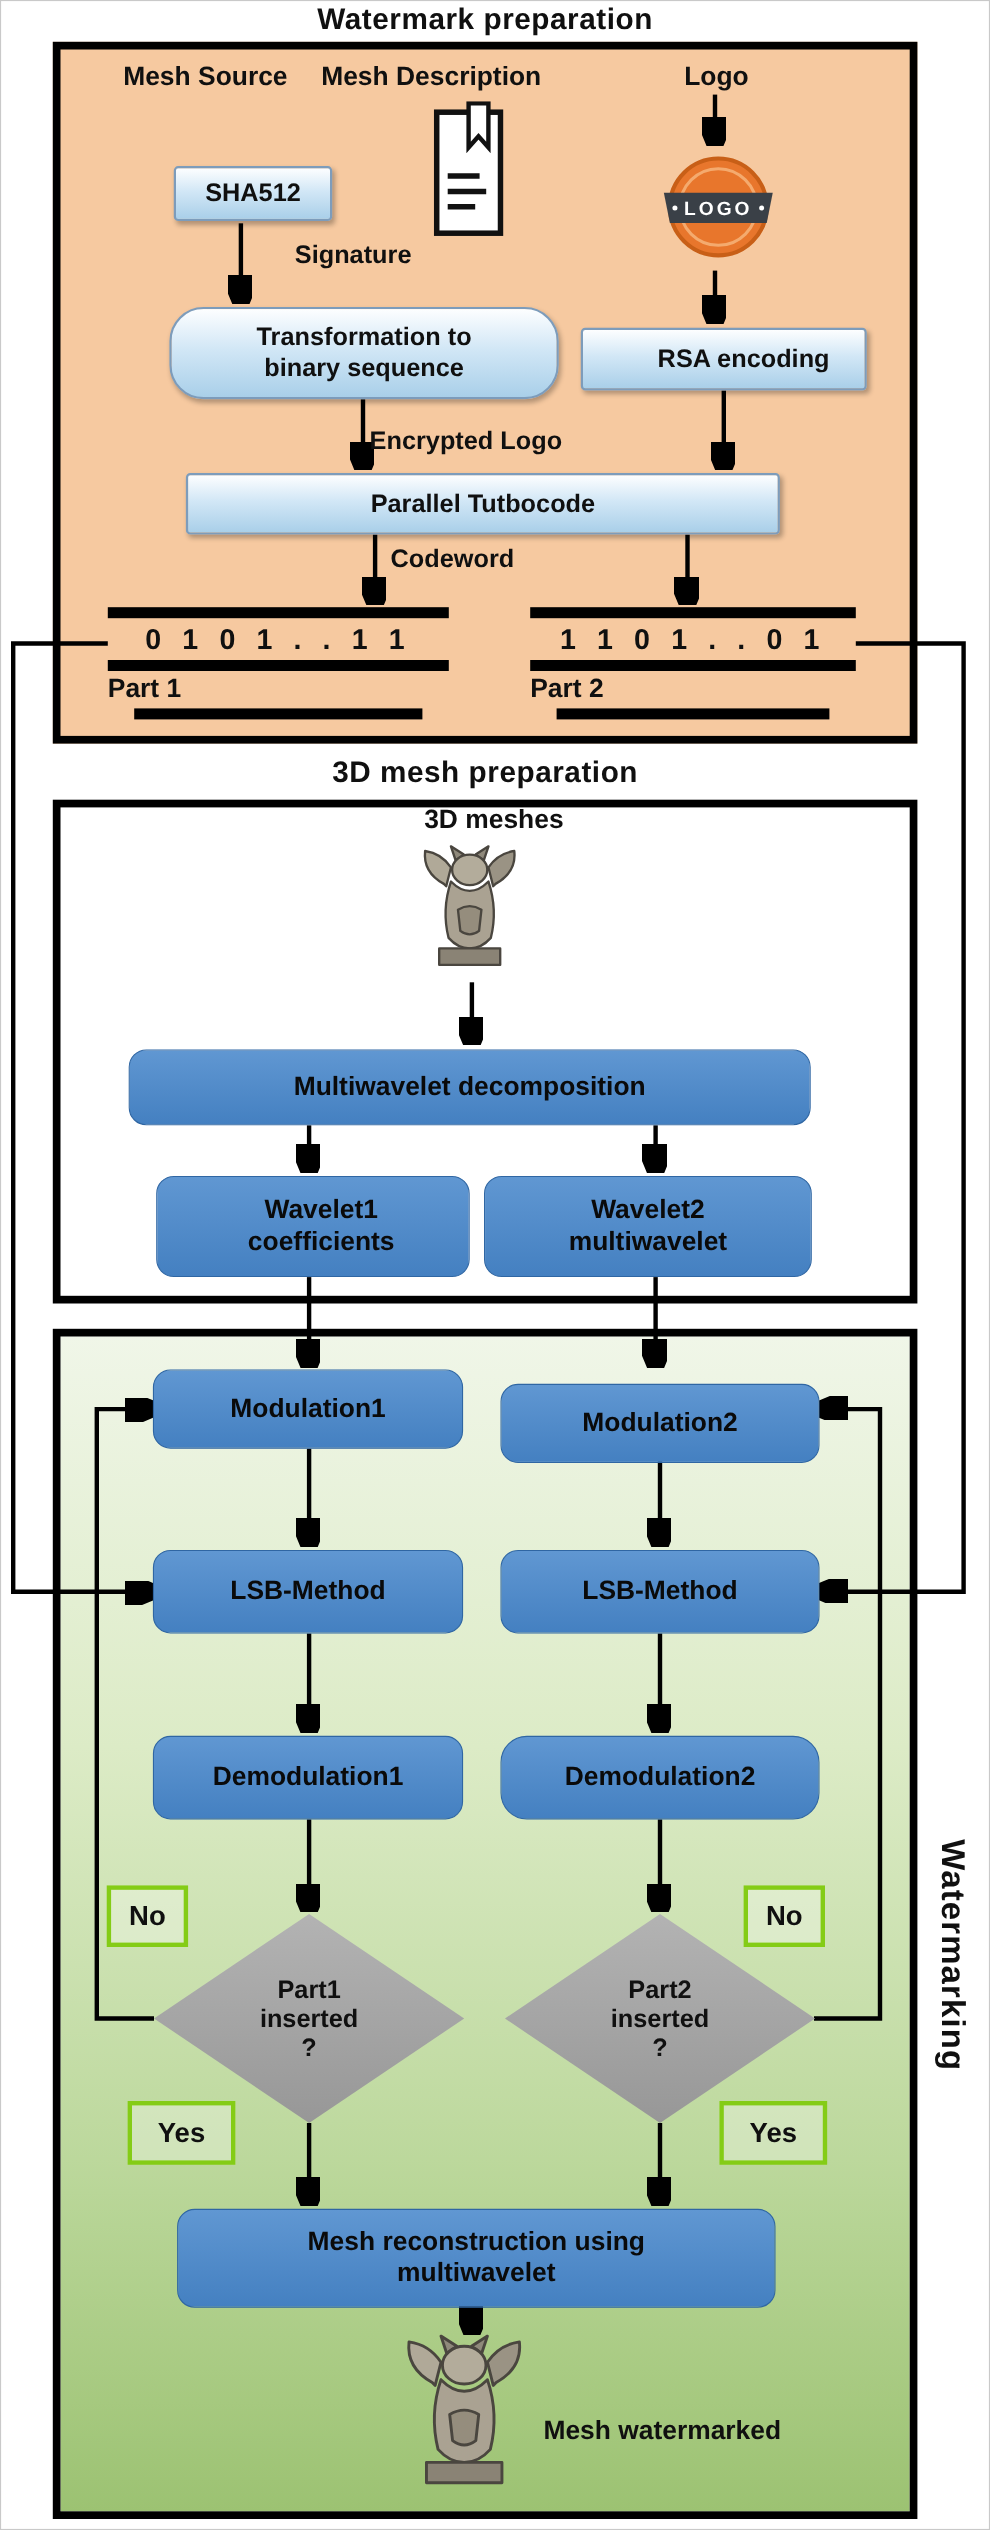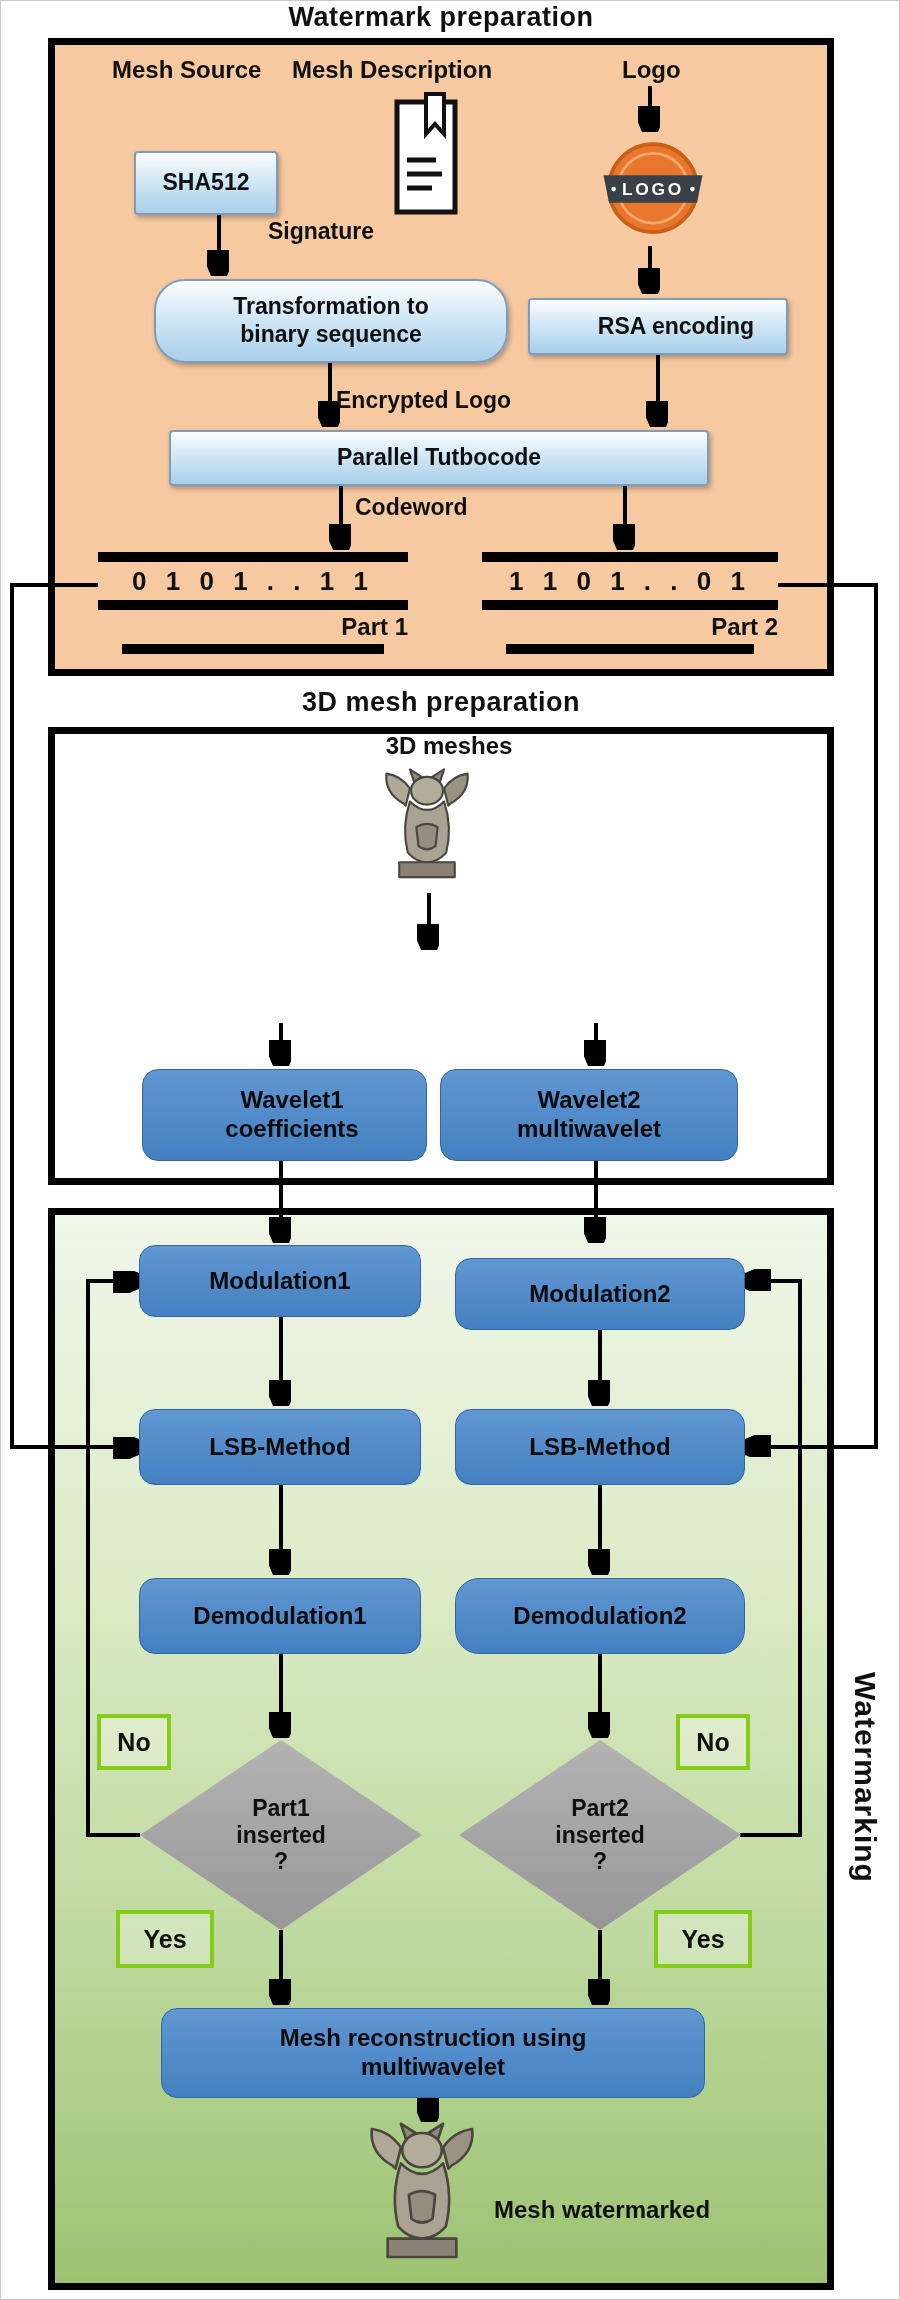"SHA512" div.iobox { height: 64px -> 50px; left: 134px -> 158px }
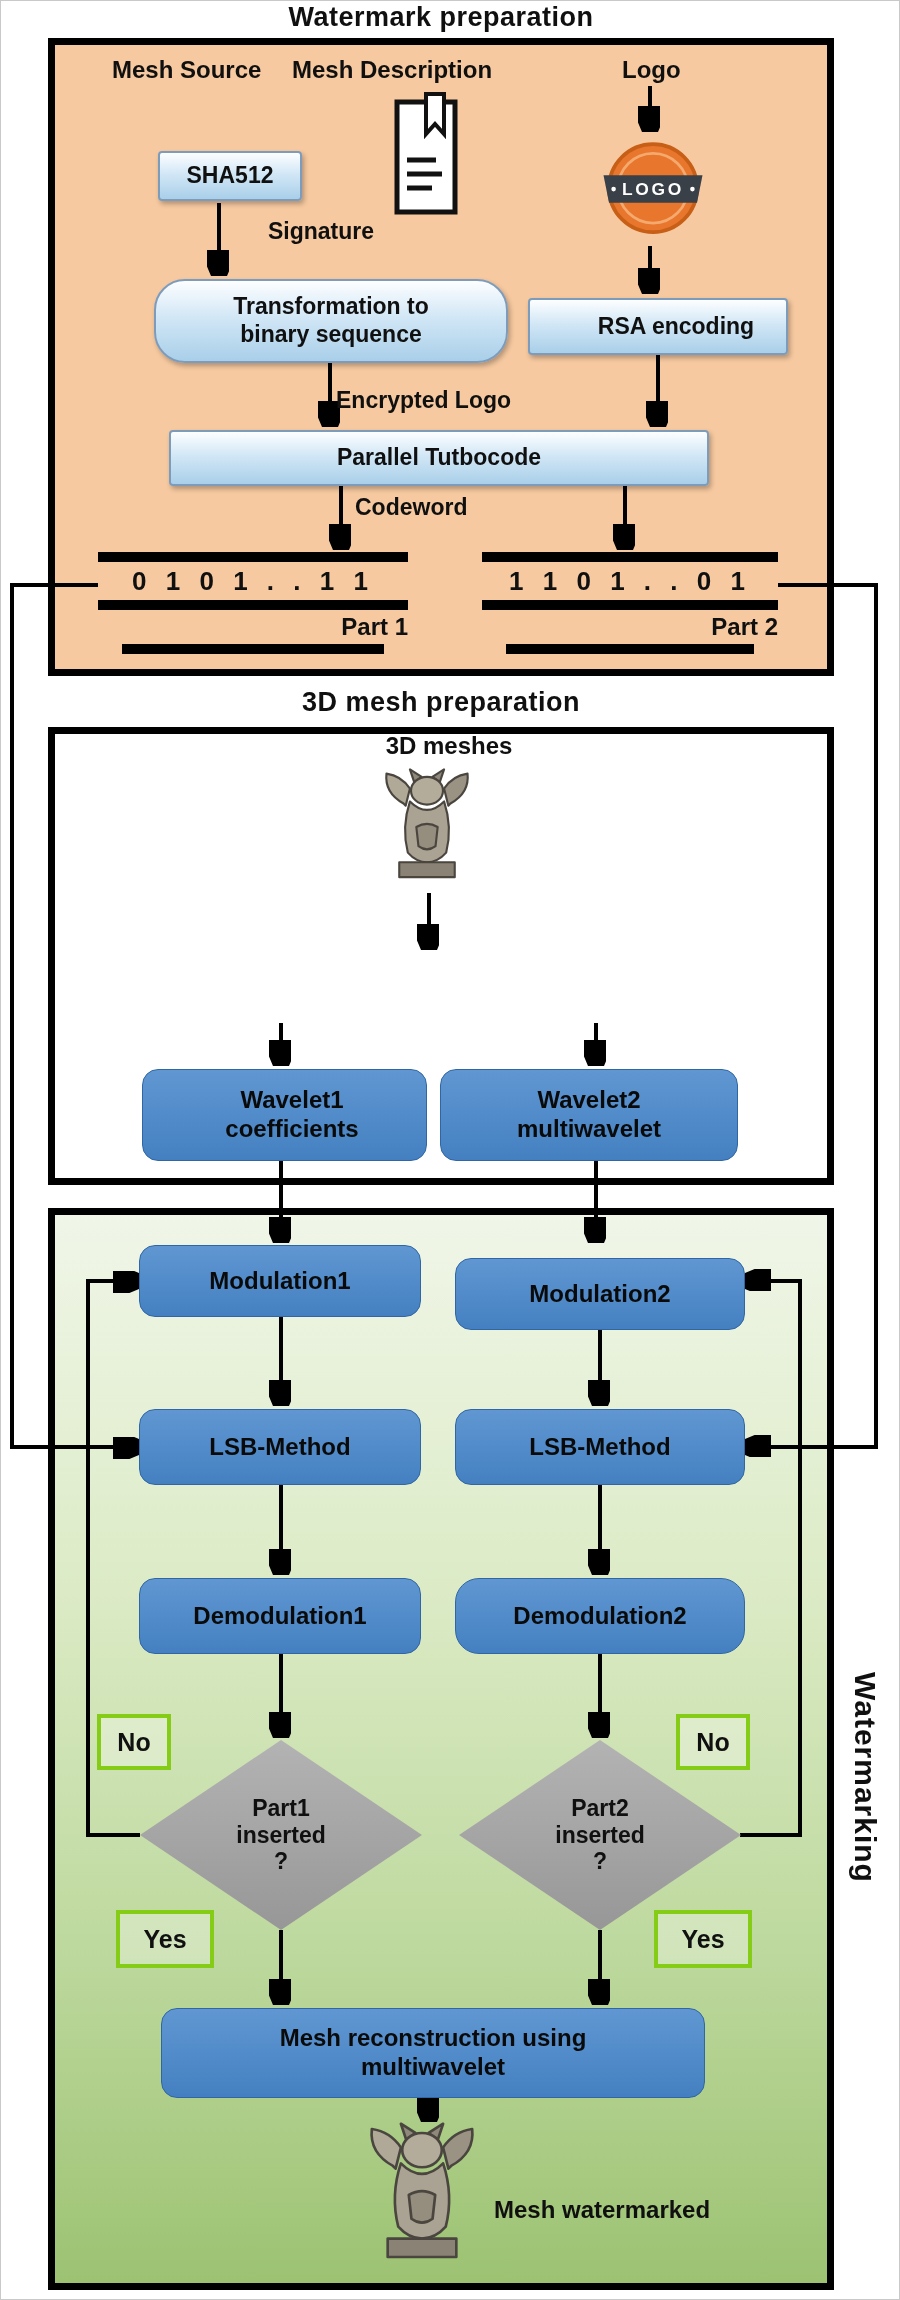"Part 1" .part-label { text-align: right -> left }
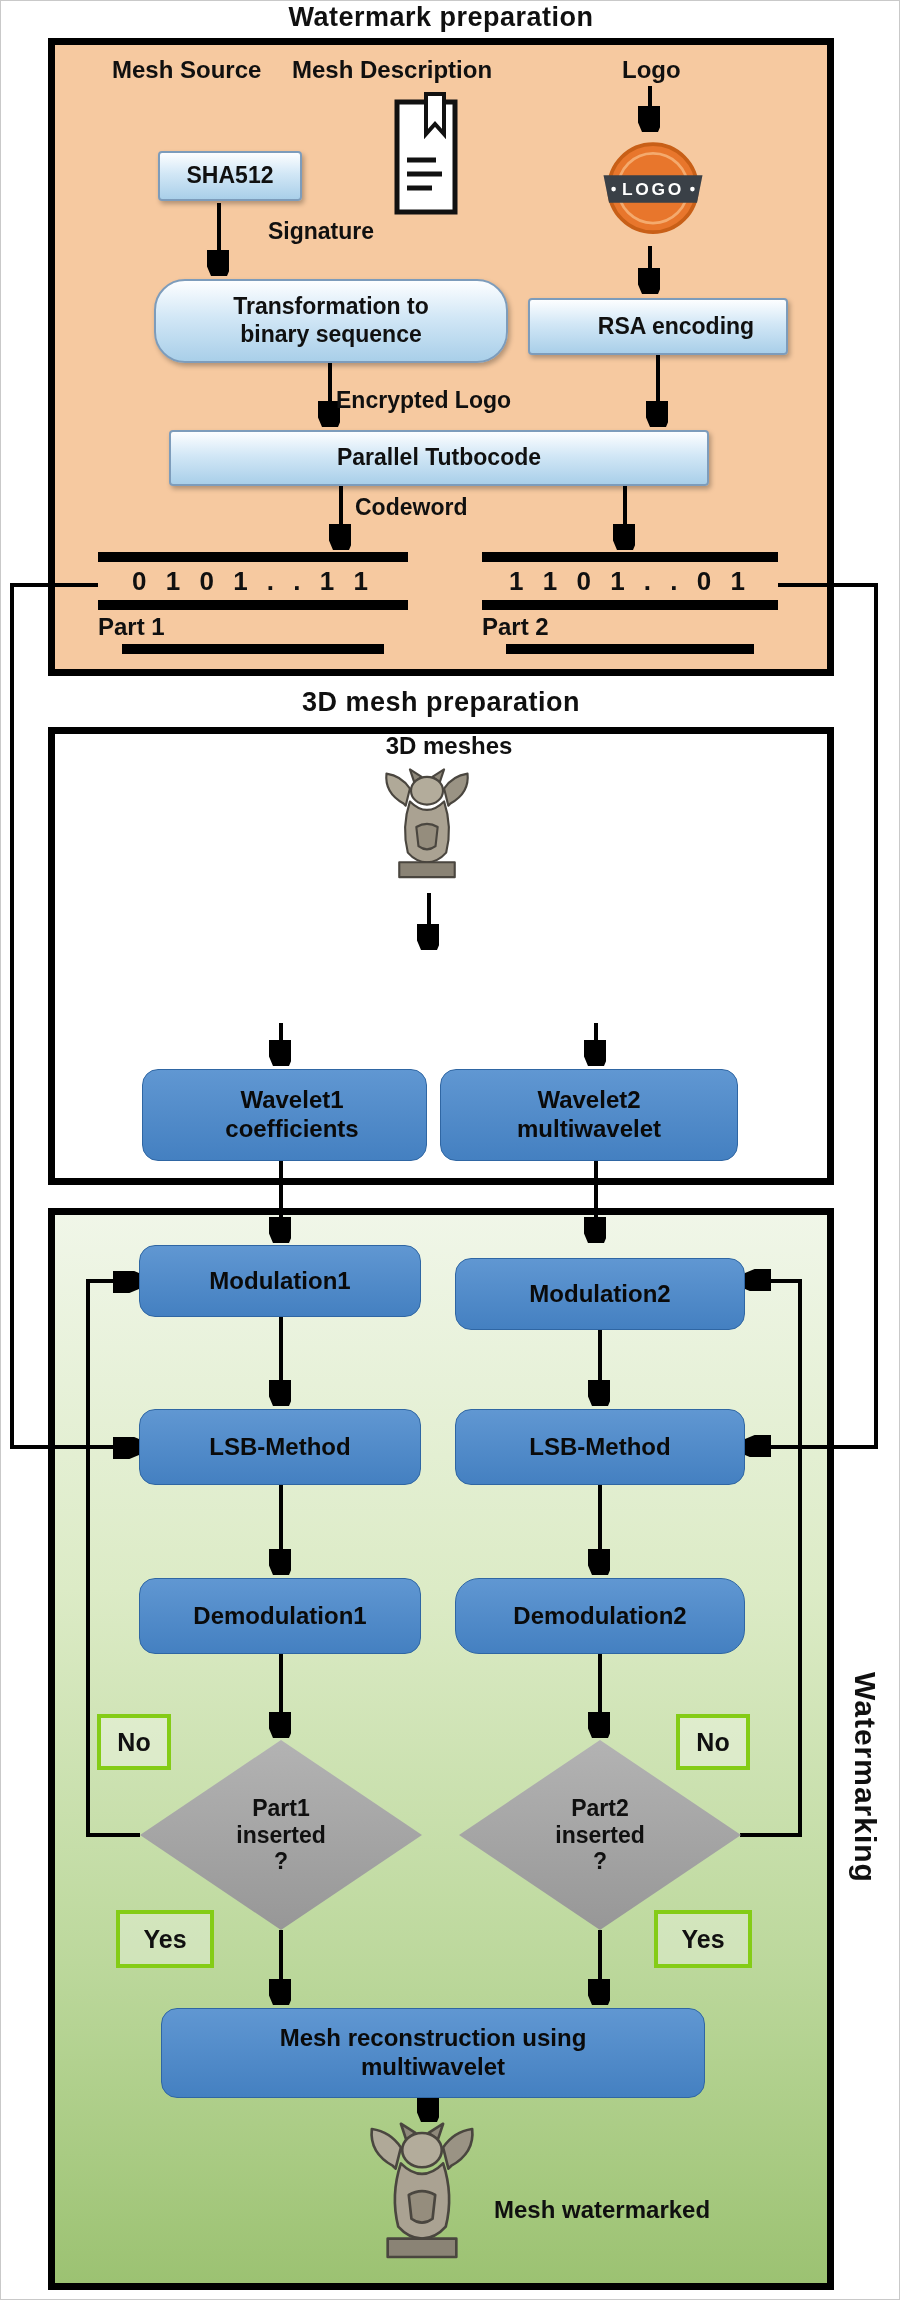"Multiwavelet decomposition" div.procbox { html: none -> <div>Multiwavelet decomposition</div> }
